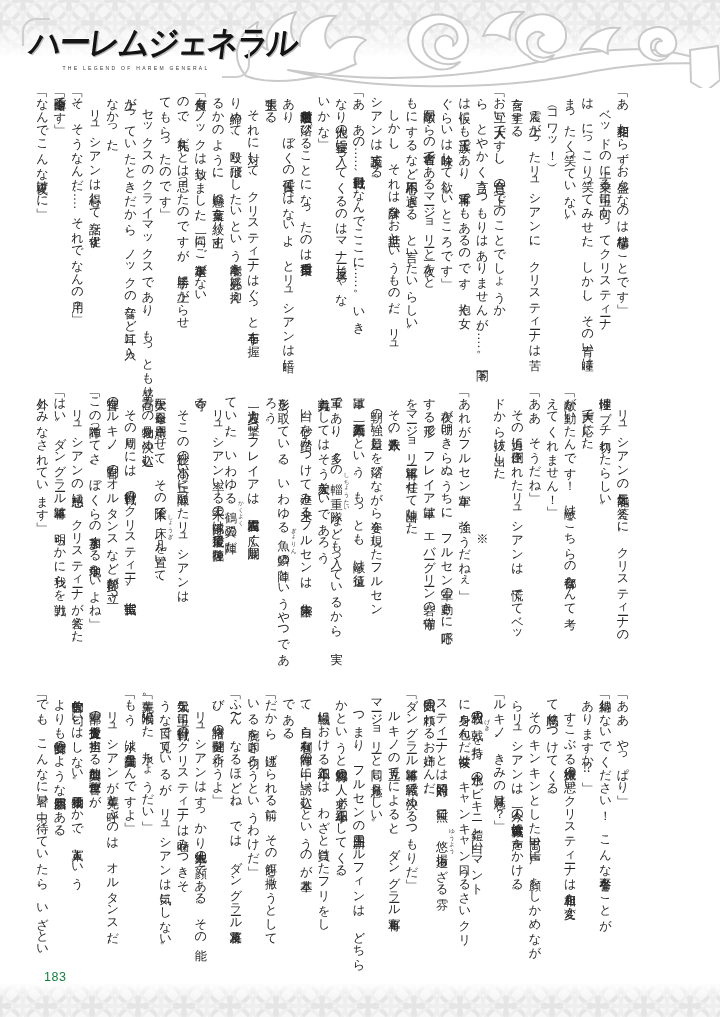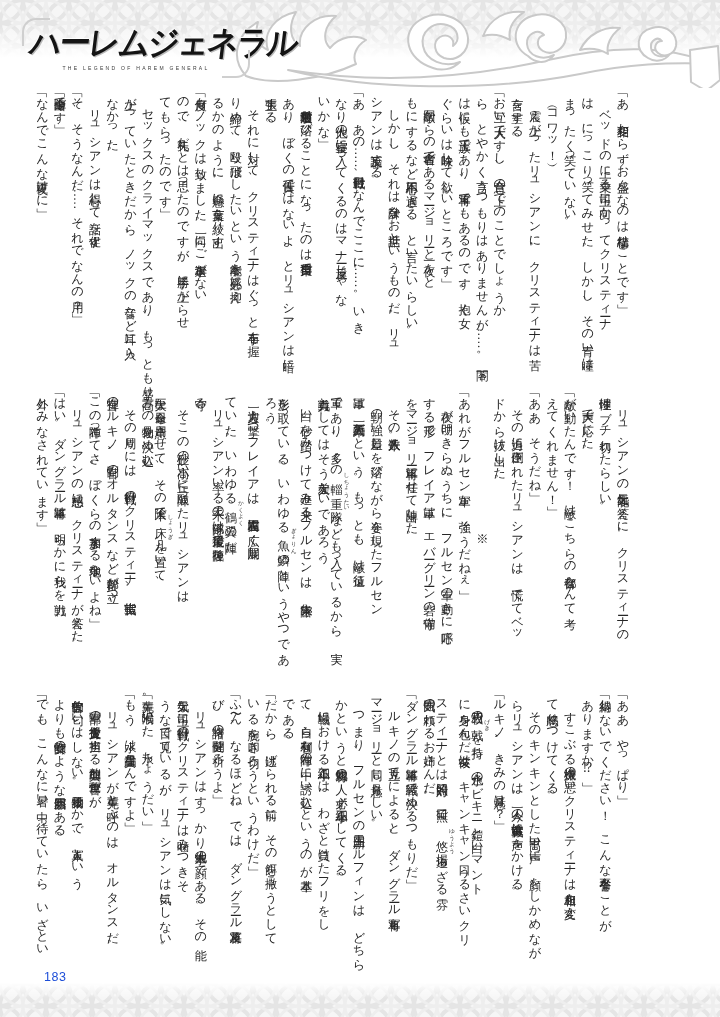"183" .pagenum { color: #1d4ed8 -> #15803d }
